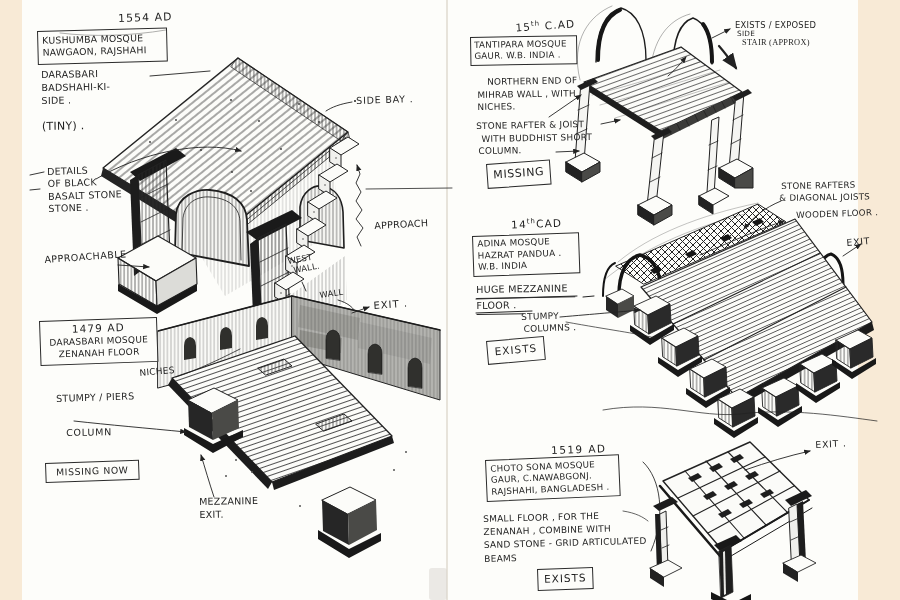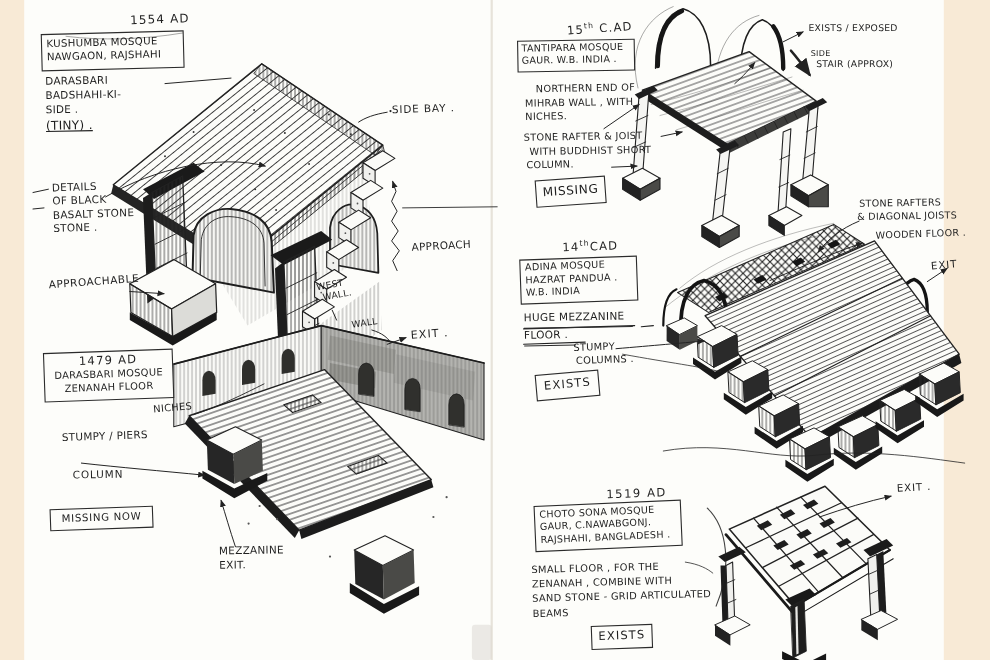"SIDE" div { margin-top: 15px -> none }
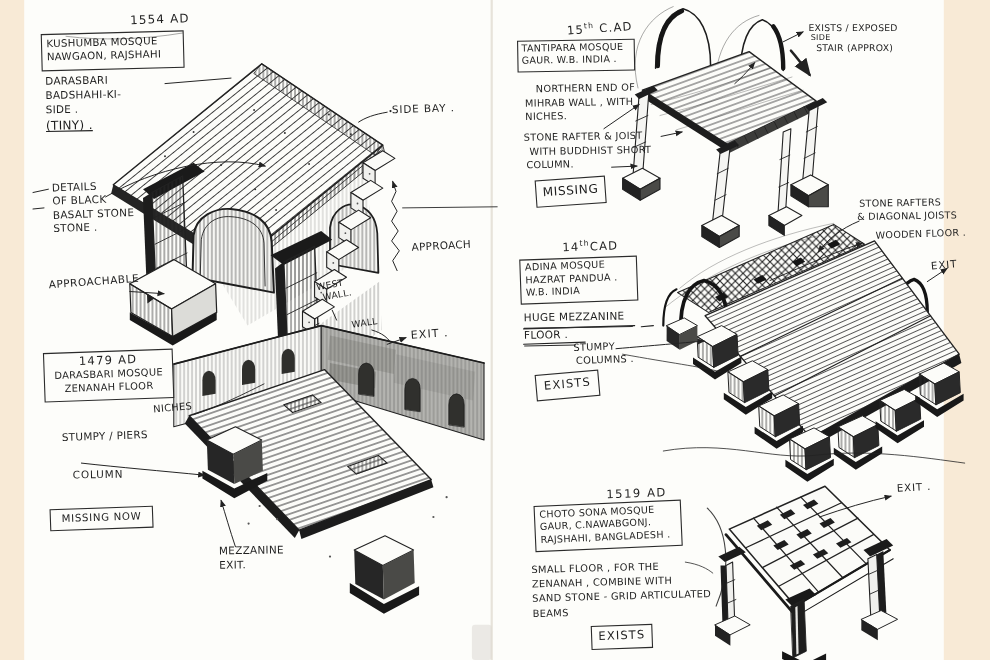"STAIR (APPROX)" div { font-family: none -> Liberation Serif, serif }
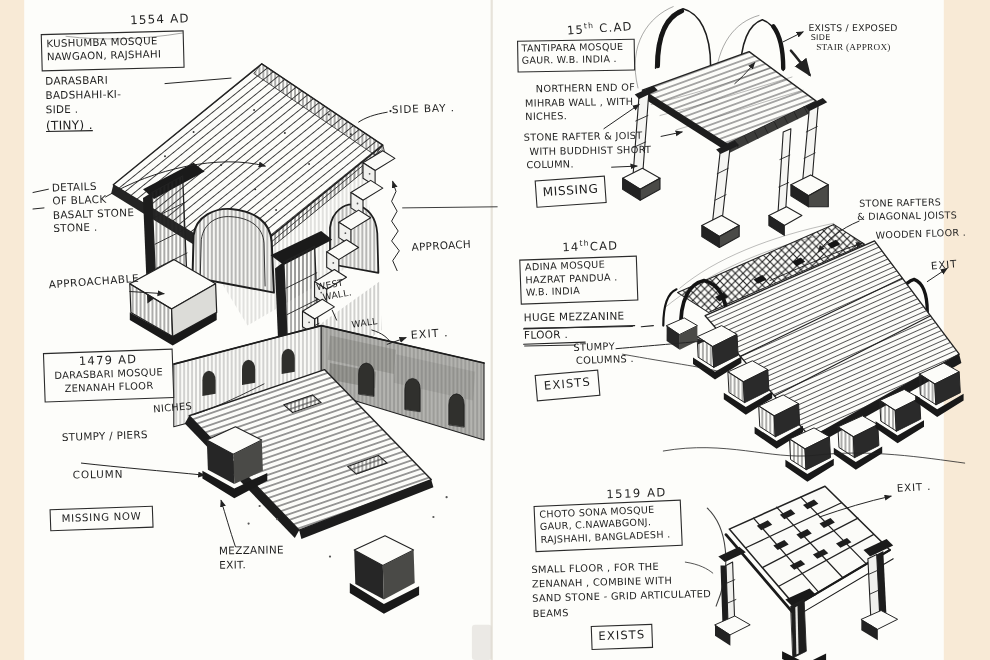"(TINY) ." div { margin-top: 2px -> 14px; text-decoration: underline -> none }
